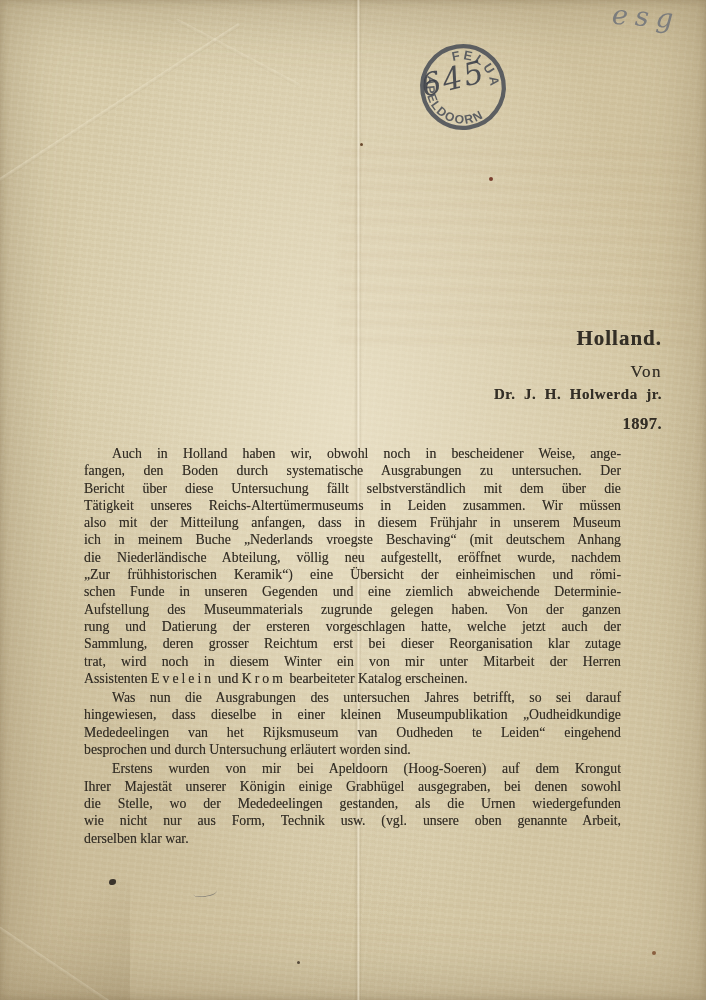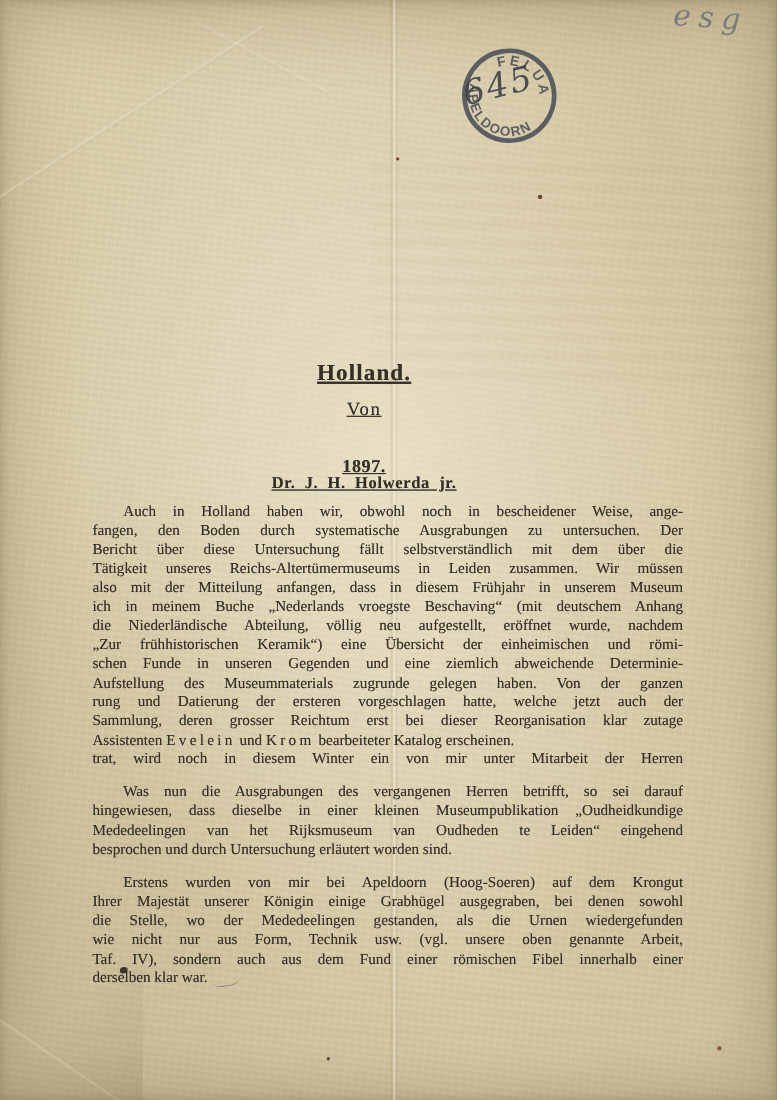"Holland." .heading { text-align: center -> right; text-decoration: underline -> none }
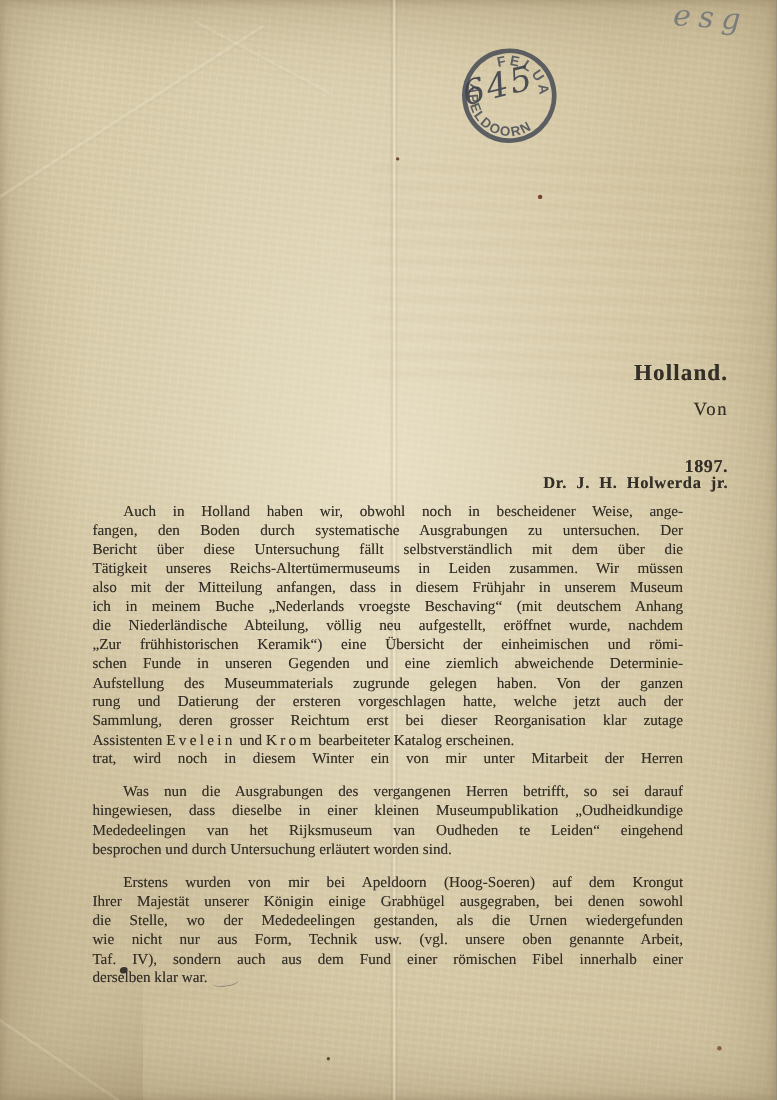"Dr. J. H. Holwerda jr." .h-author { margin-top: 46px -> none }
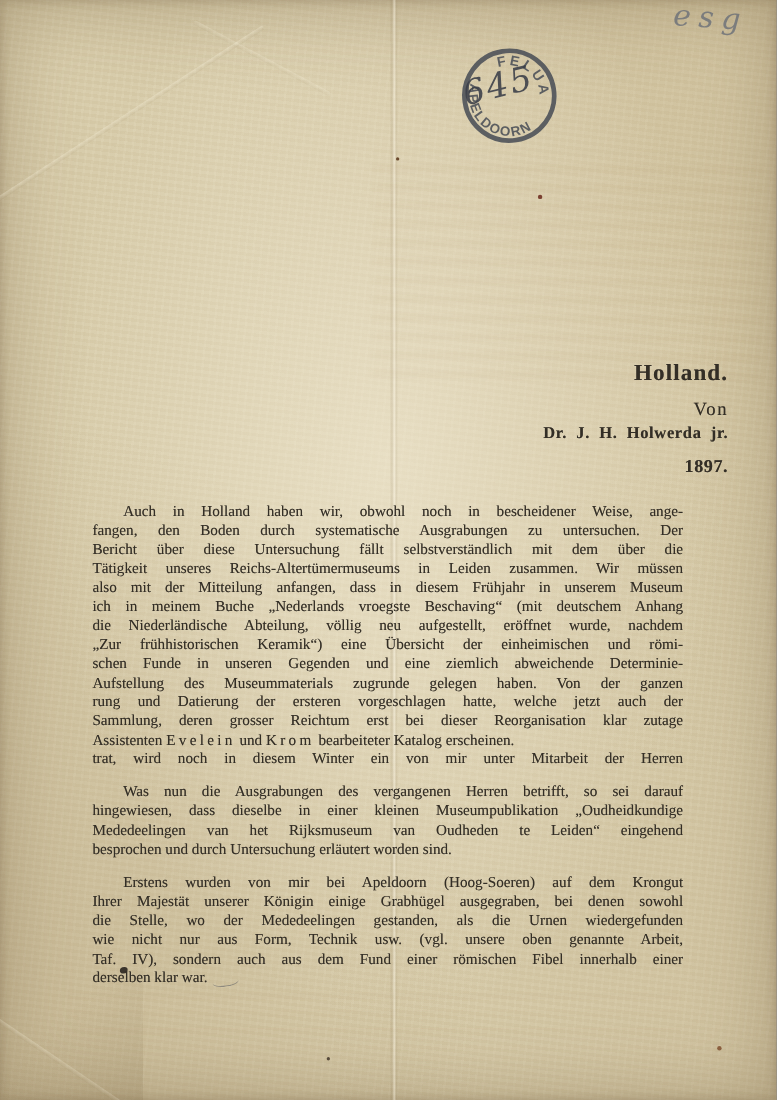"Auch in Holland haben wir," .para { margin: 13px 0 2px 0 -> 2px 0 2px 0 }
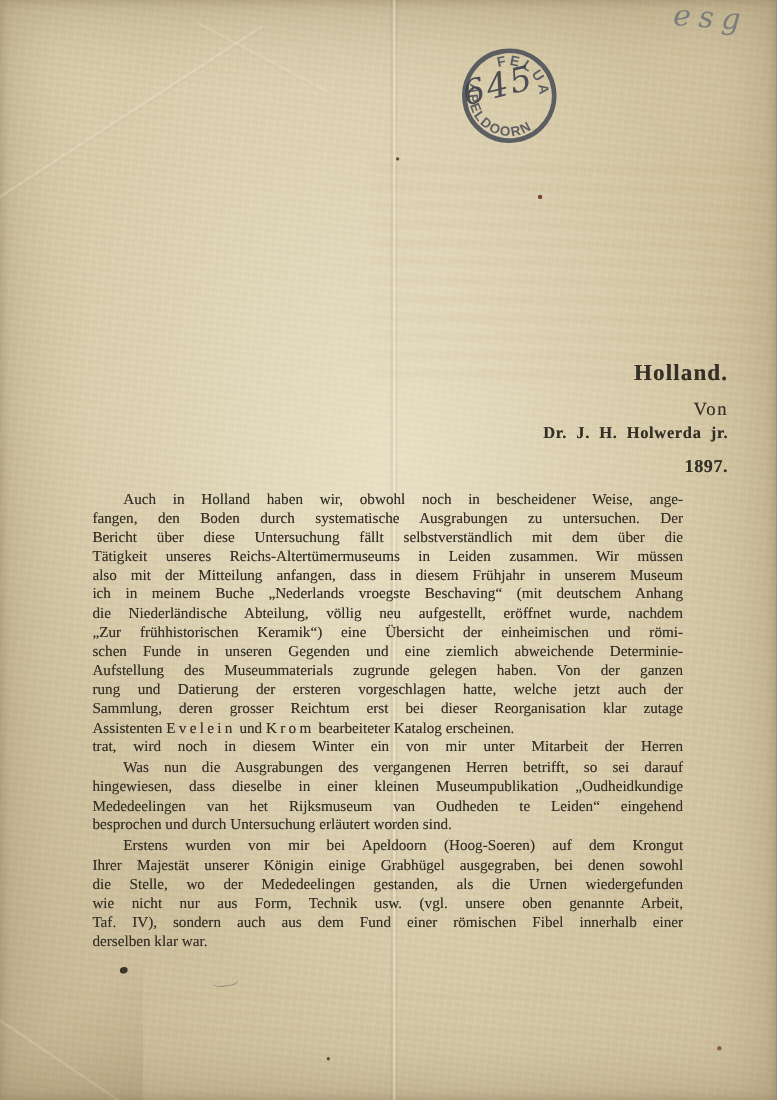"Assistenten Evelein und Krom" div.line { order: before "trat, wird noch in diesem" -> after "trat, wird noch in diesem" }
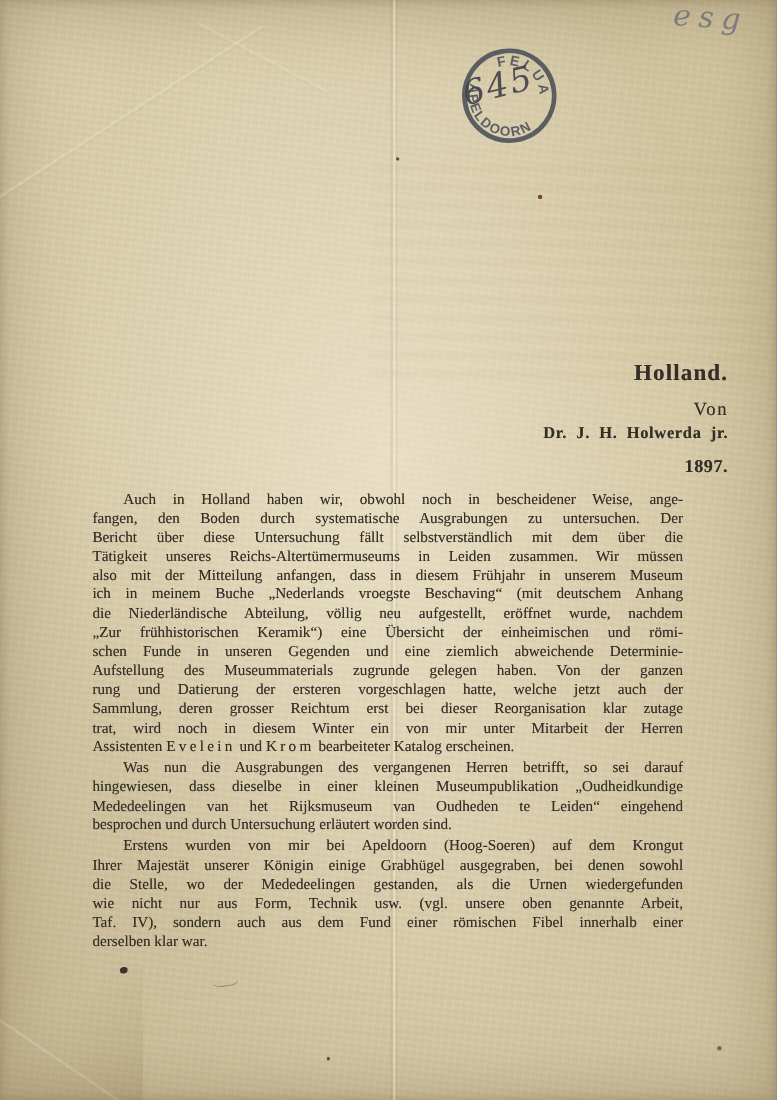"Was nun die Ausgrabungen des" div.line { text: vergangenen Herren -> untersuchen Jahres }
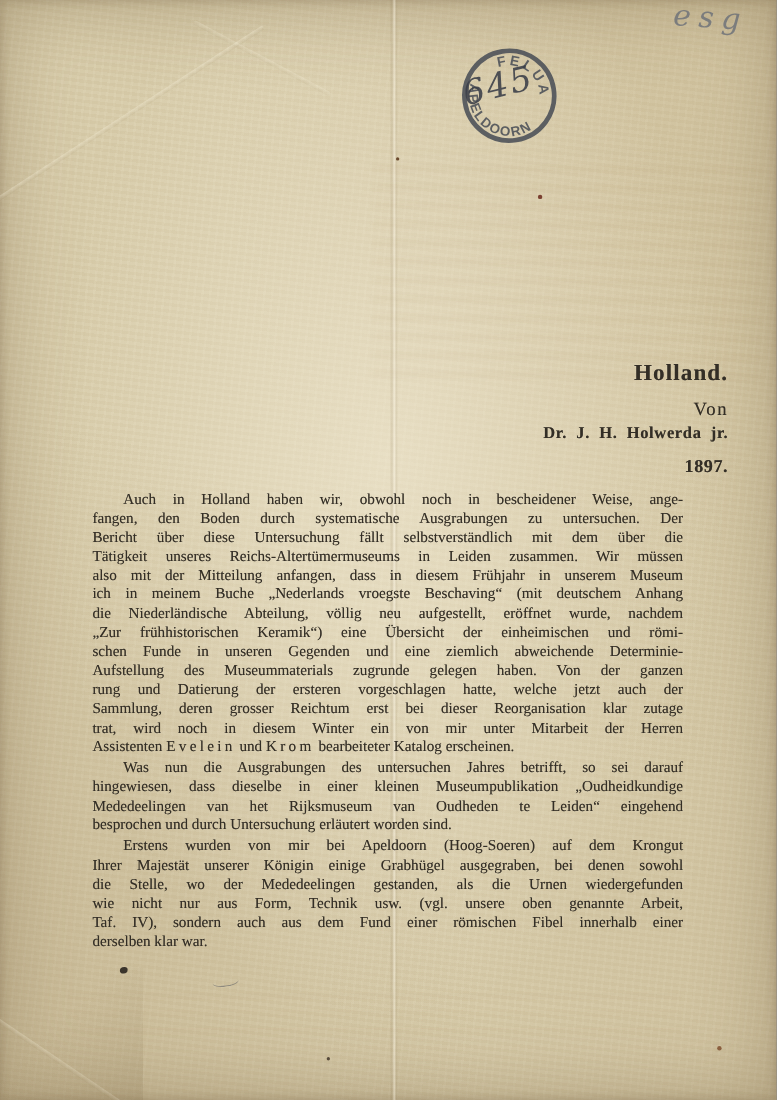"Taf. IV), sondern auch aus" div.line { html: <div>Taf. IV), sondern auch aus dem Fund einer römischen Fibel innerhalb einer</div> -> none }
